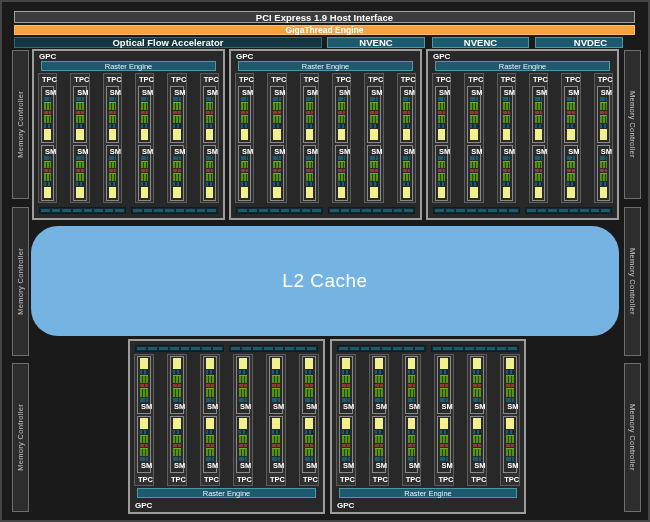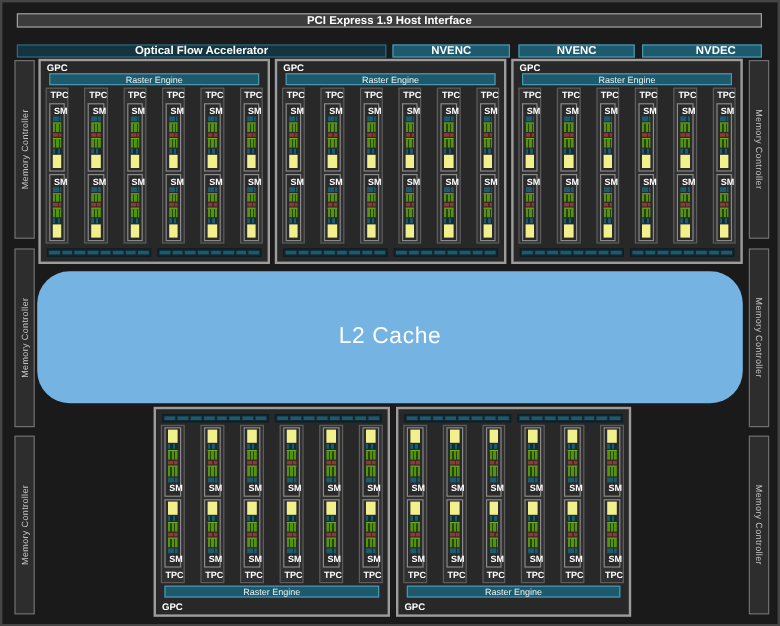"GigaThread Engine" div.hbar { html: none -> <div> <span>GigaThread Engine</span> </div> }
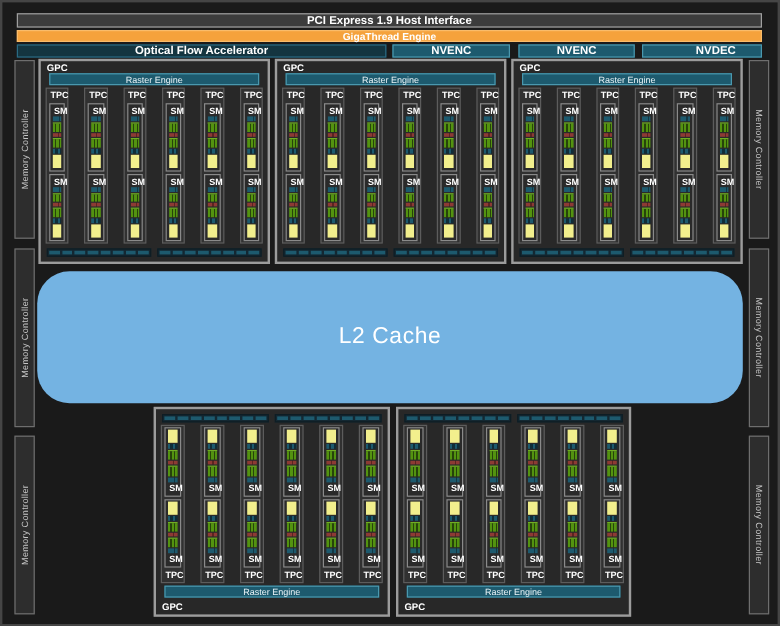"NVDEC" #nvdec-bar { width: 100px -> 88px }
